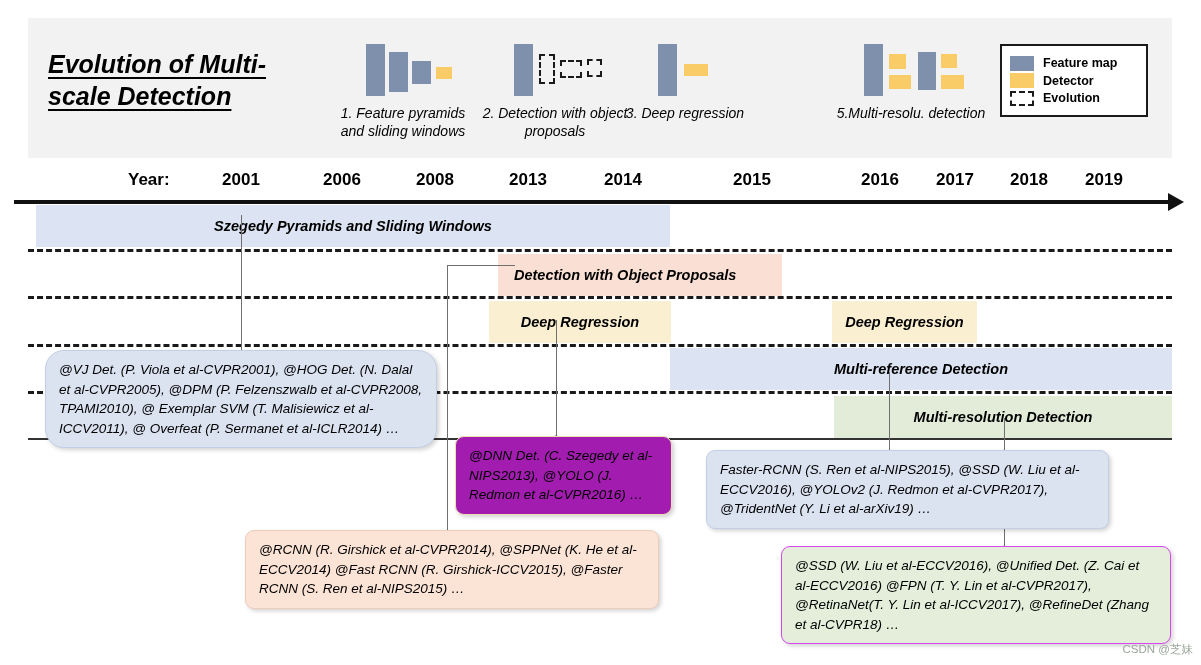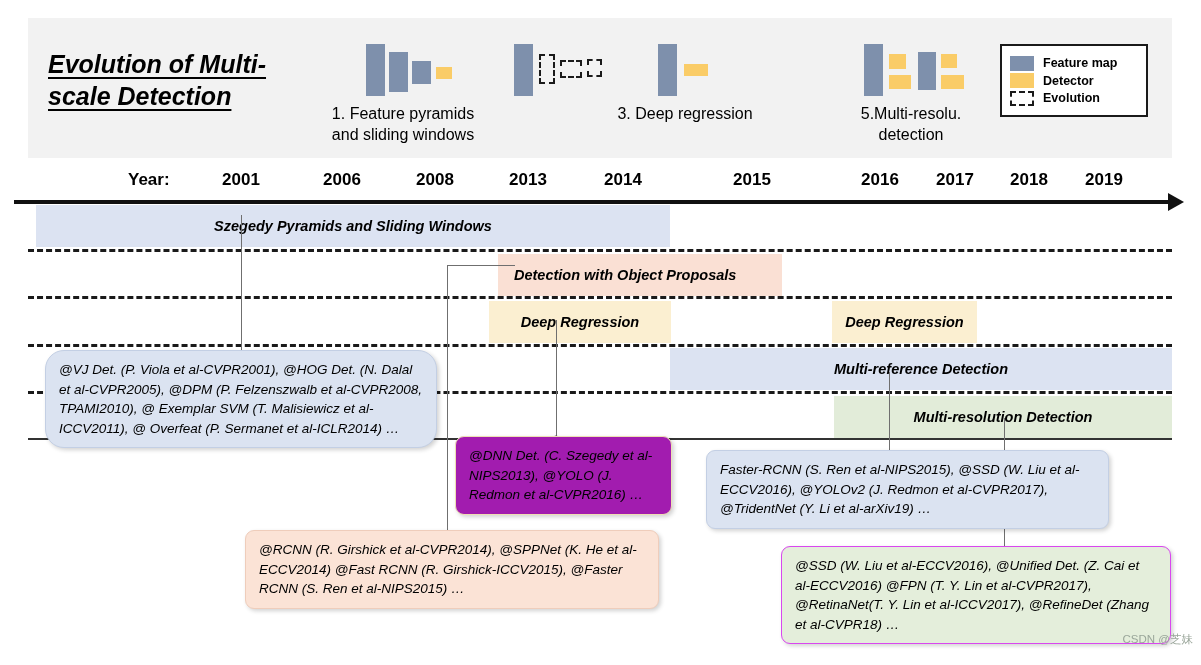"1. Feature pyramids and sliding" .icon-cap { font-size: 16px -> 14px; font-style: none -> italic }
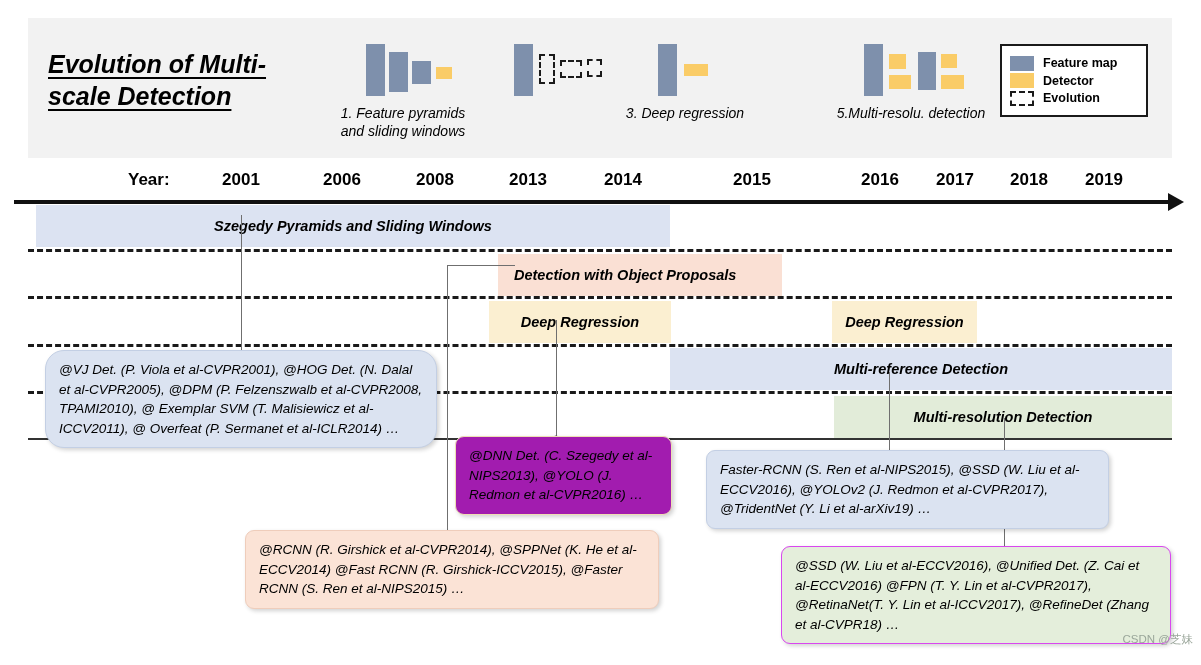"2. Detection with object proposals" div.icon-cap { html: none -> <div>2. Detection with object proposals</div> }
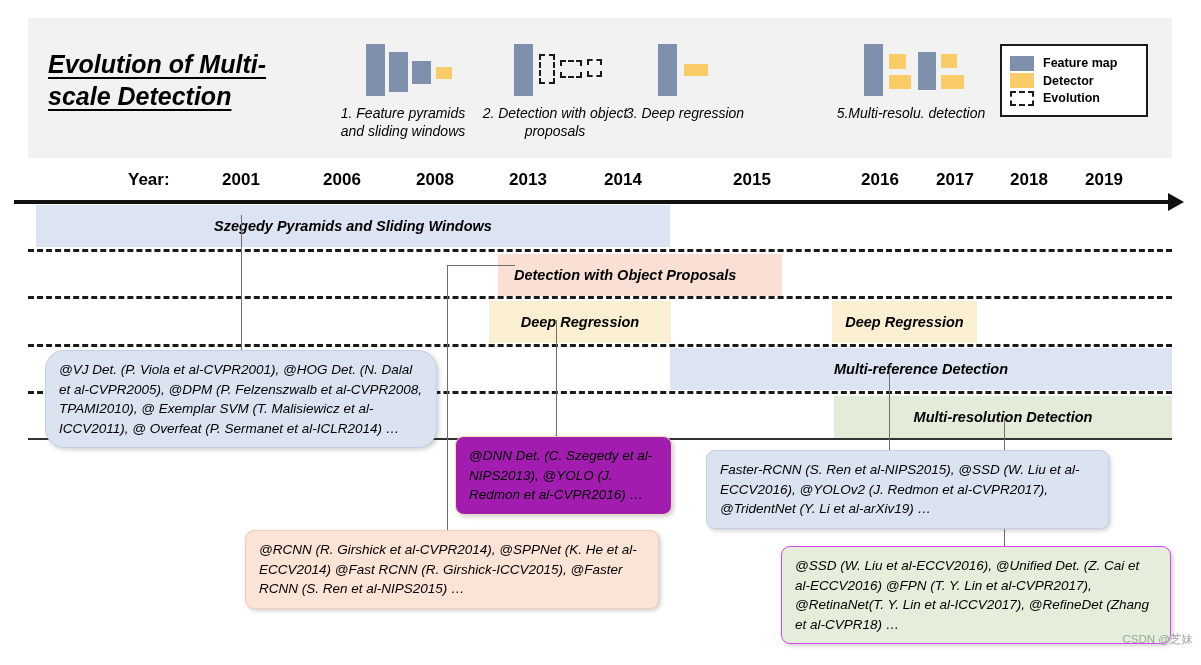"CSDN @芝妹" #watermark { bottom: 18px -> 8px }
